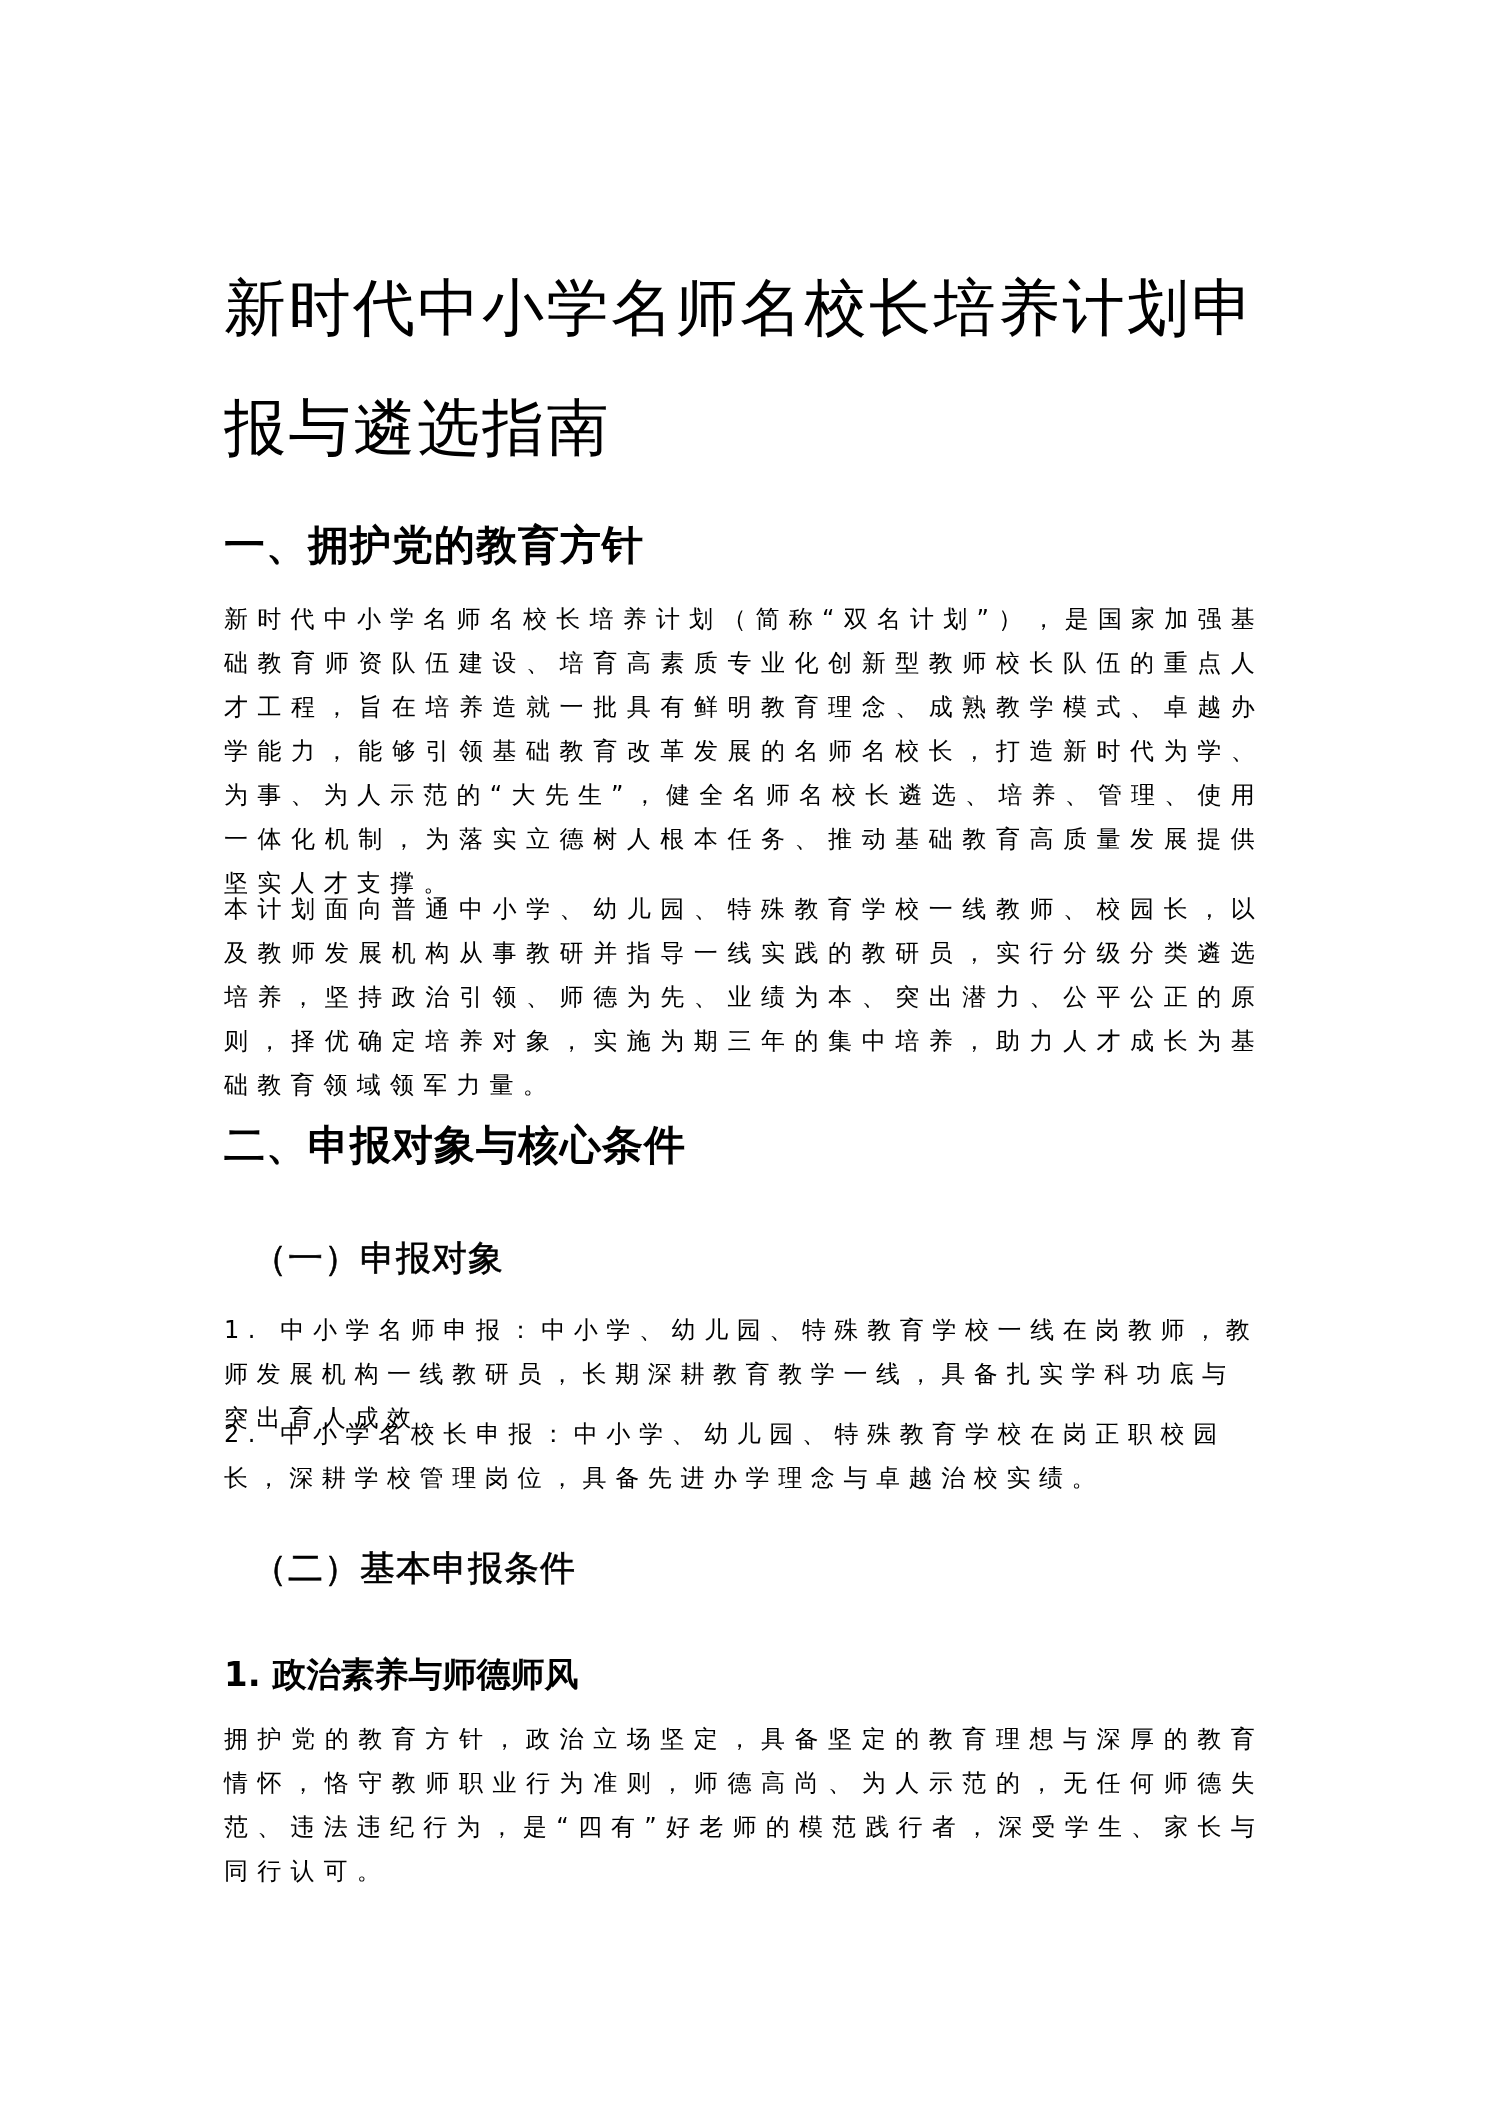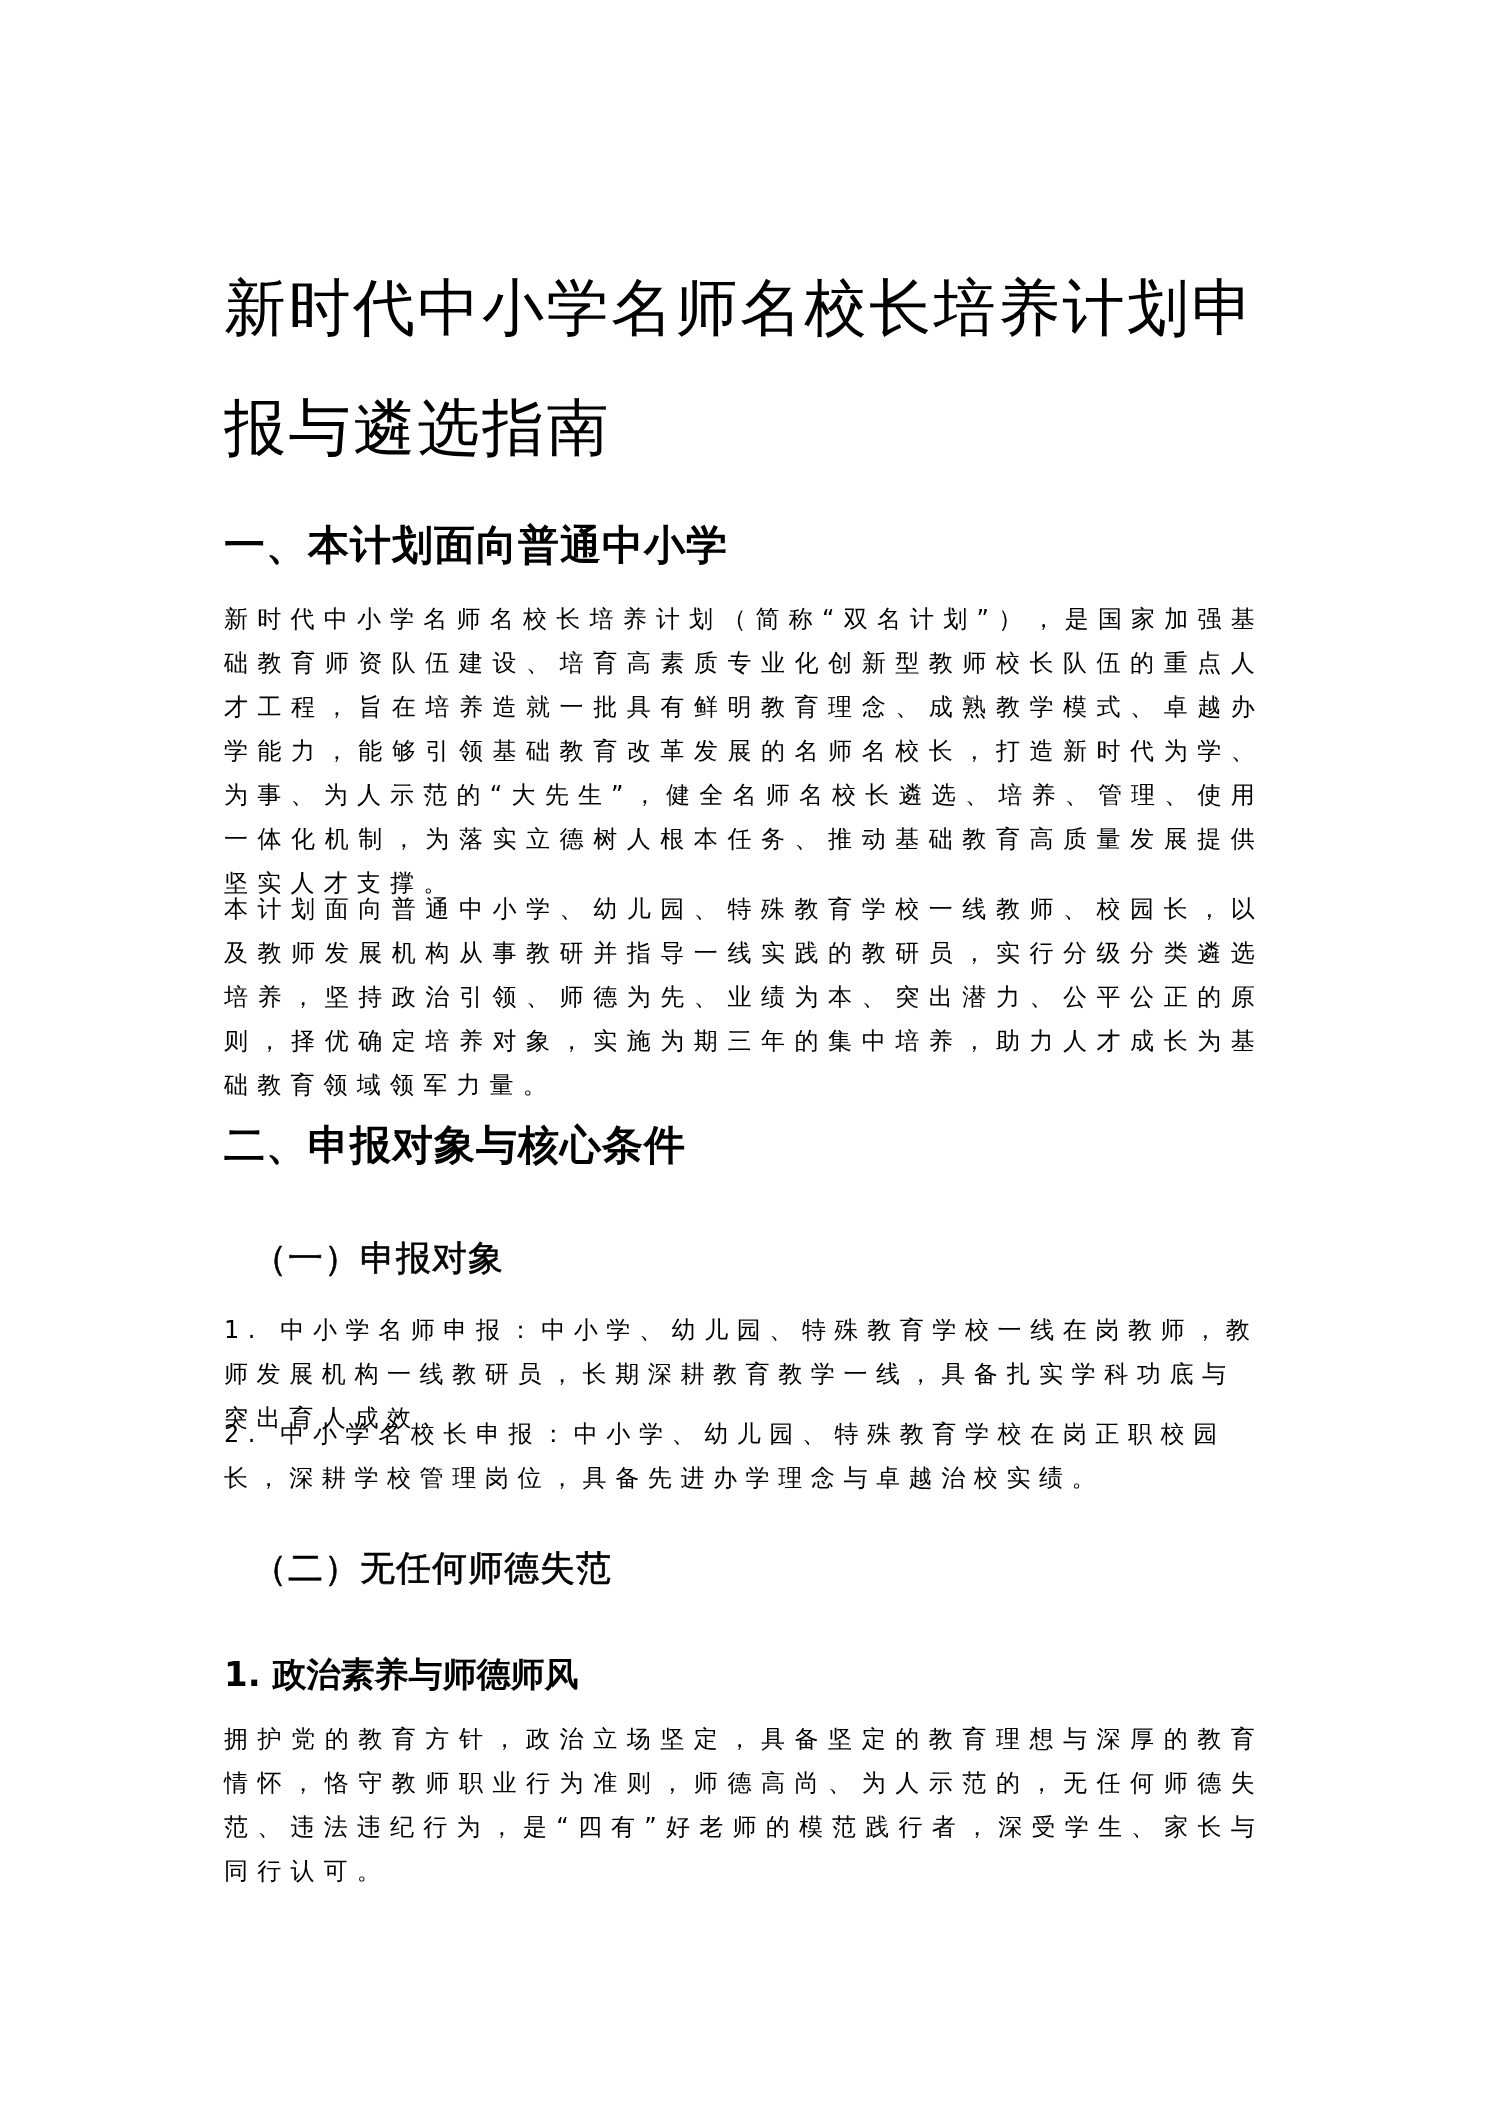"一、本计划面向普通中小学" h2.blk { text: 本计划面向普通中小学 -> 拥护党的教育方针 }
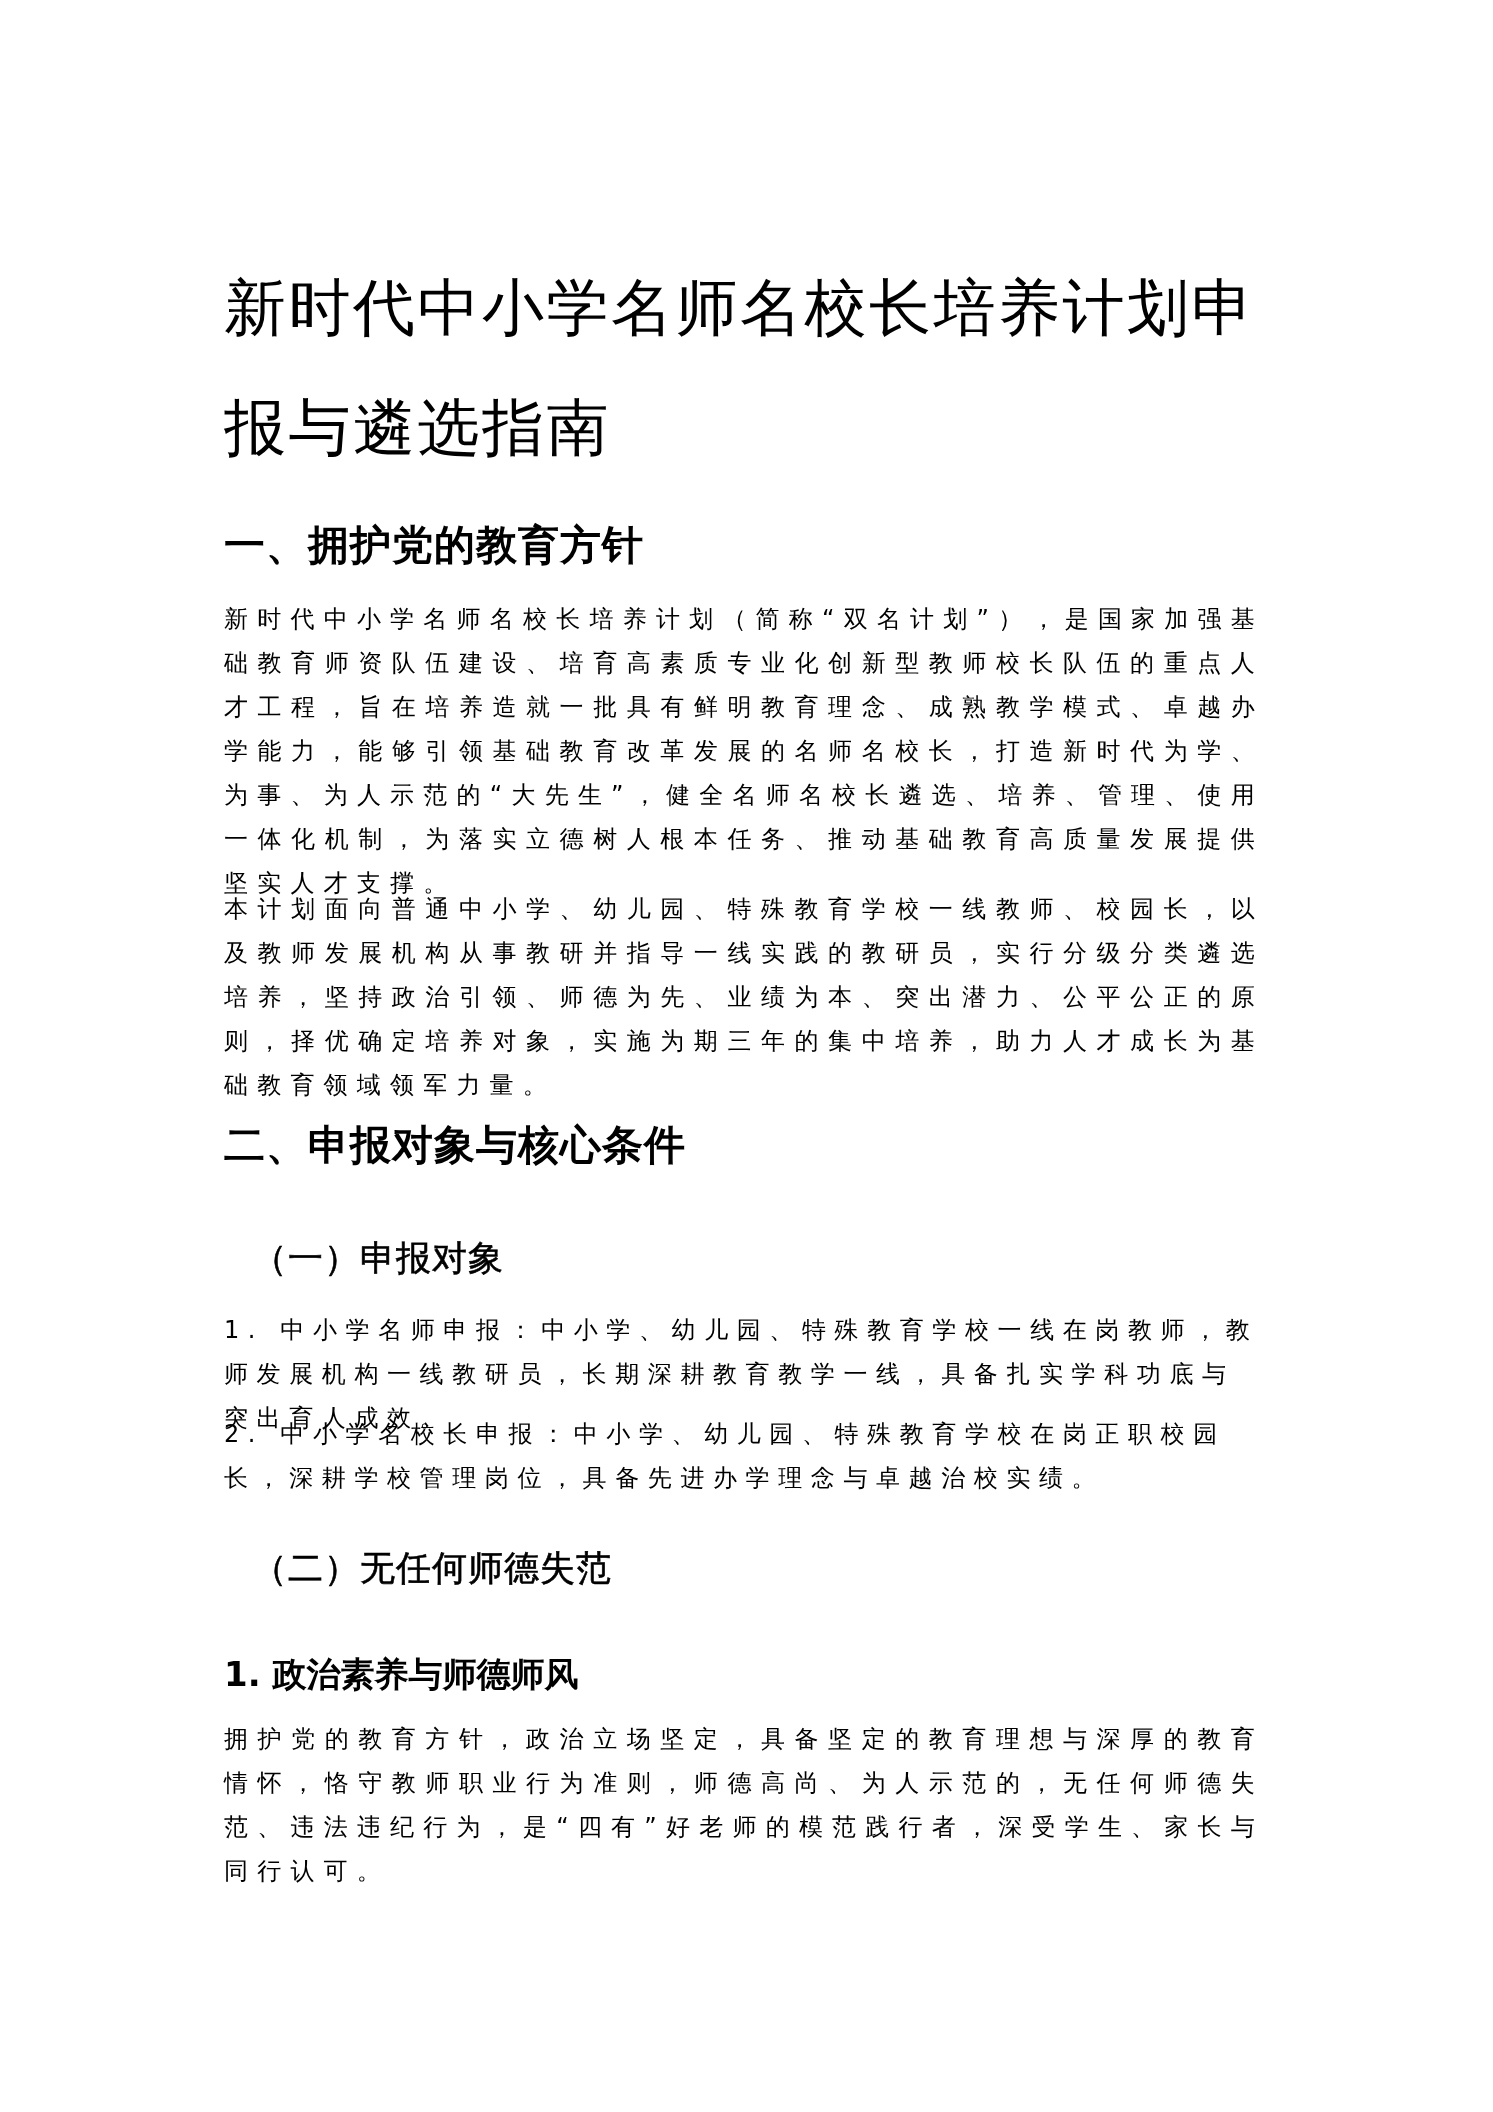"（二）无任何师德失范" h3.blk { text: 无任何师德失范 -> 基本申报条件 }
